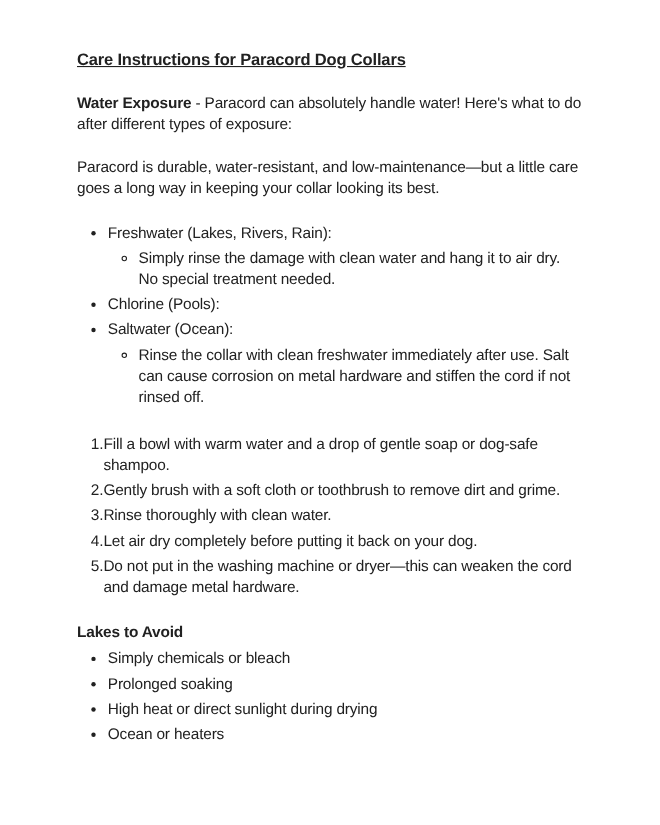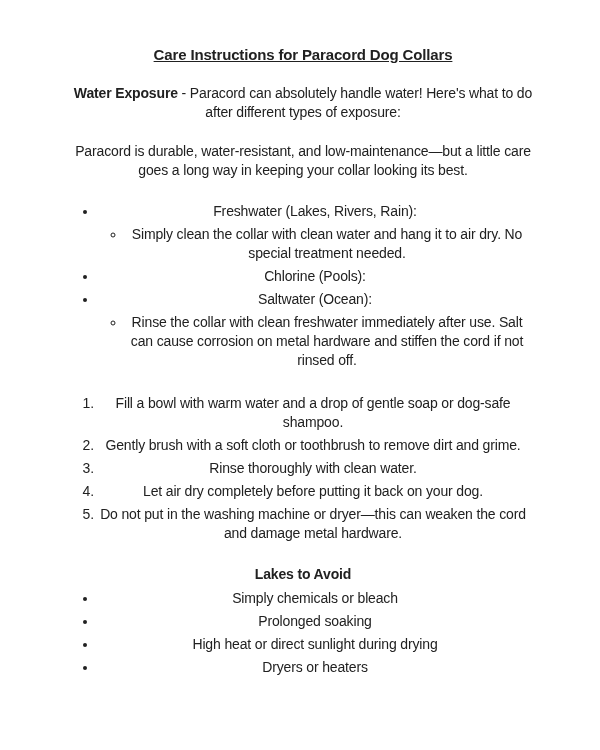"Care Instructions for Paracord Dog" .doc { text-align: center -> none }
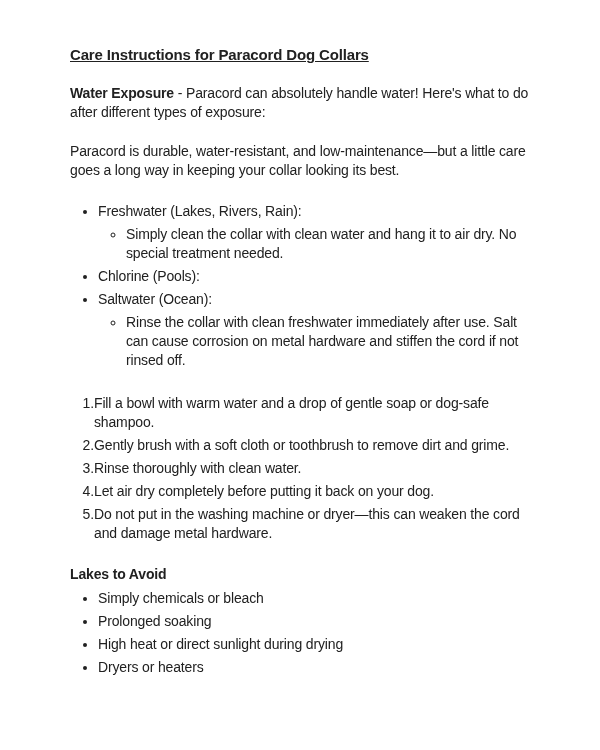"Simply clean the collar with" li { text: clean the collar -> rinse the damage }
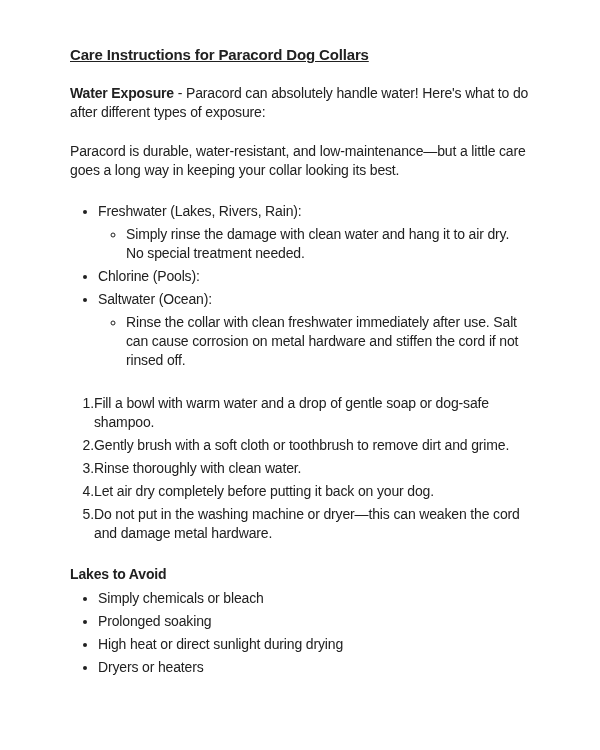"Dryers or heaters" li { text: Dryers -> Ocean }
